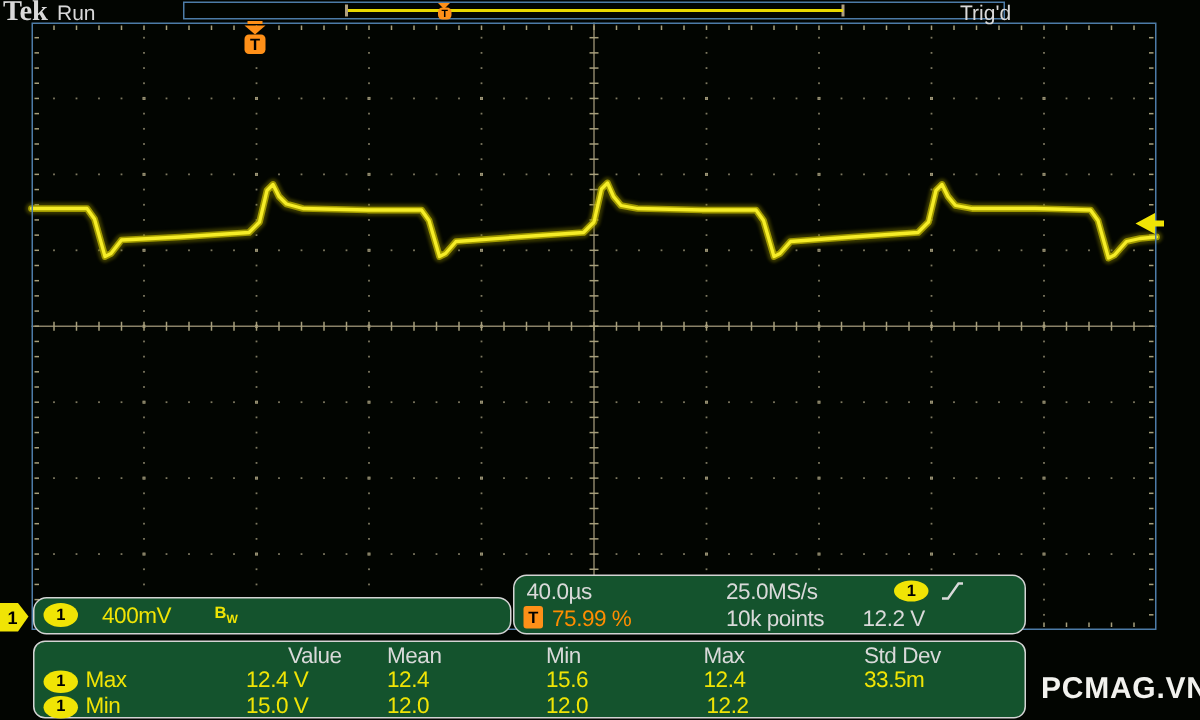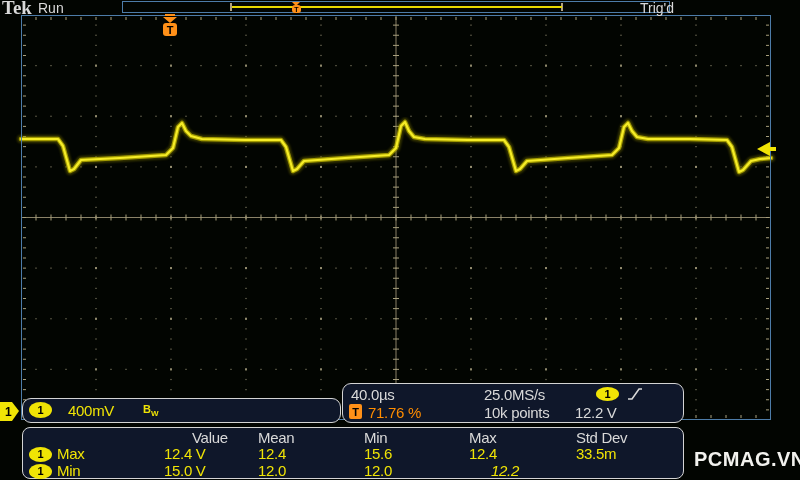"40.0µs" .rbox { background: #0f172a -> #14532d }
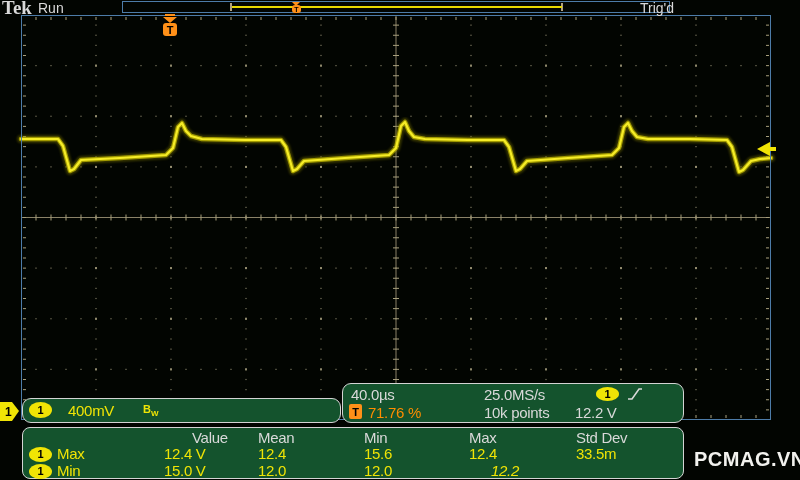"71.76 %" span.abs { text: 71.76 -> 75.99 }
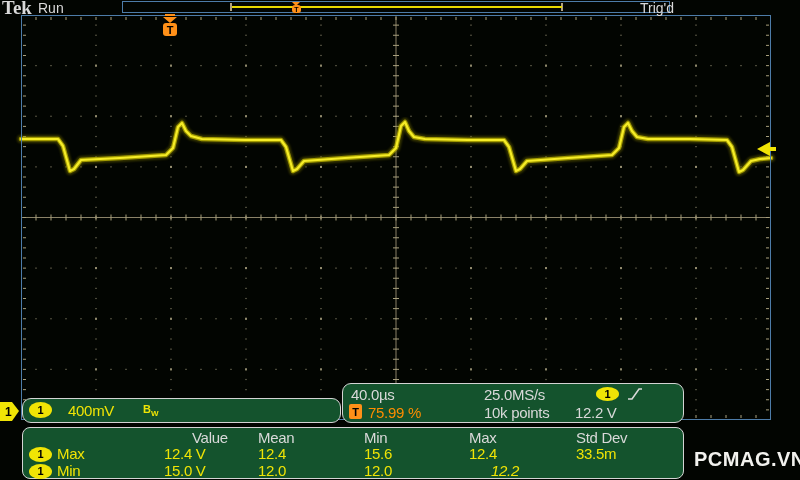"12.2" span.abs { font-style: italic -> none; left: 468px -> 448px }
